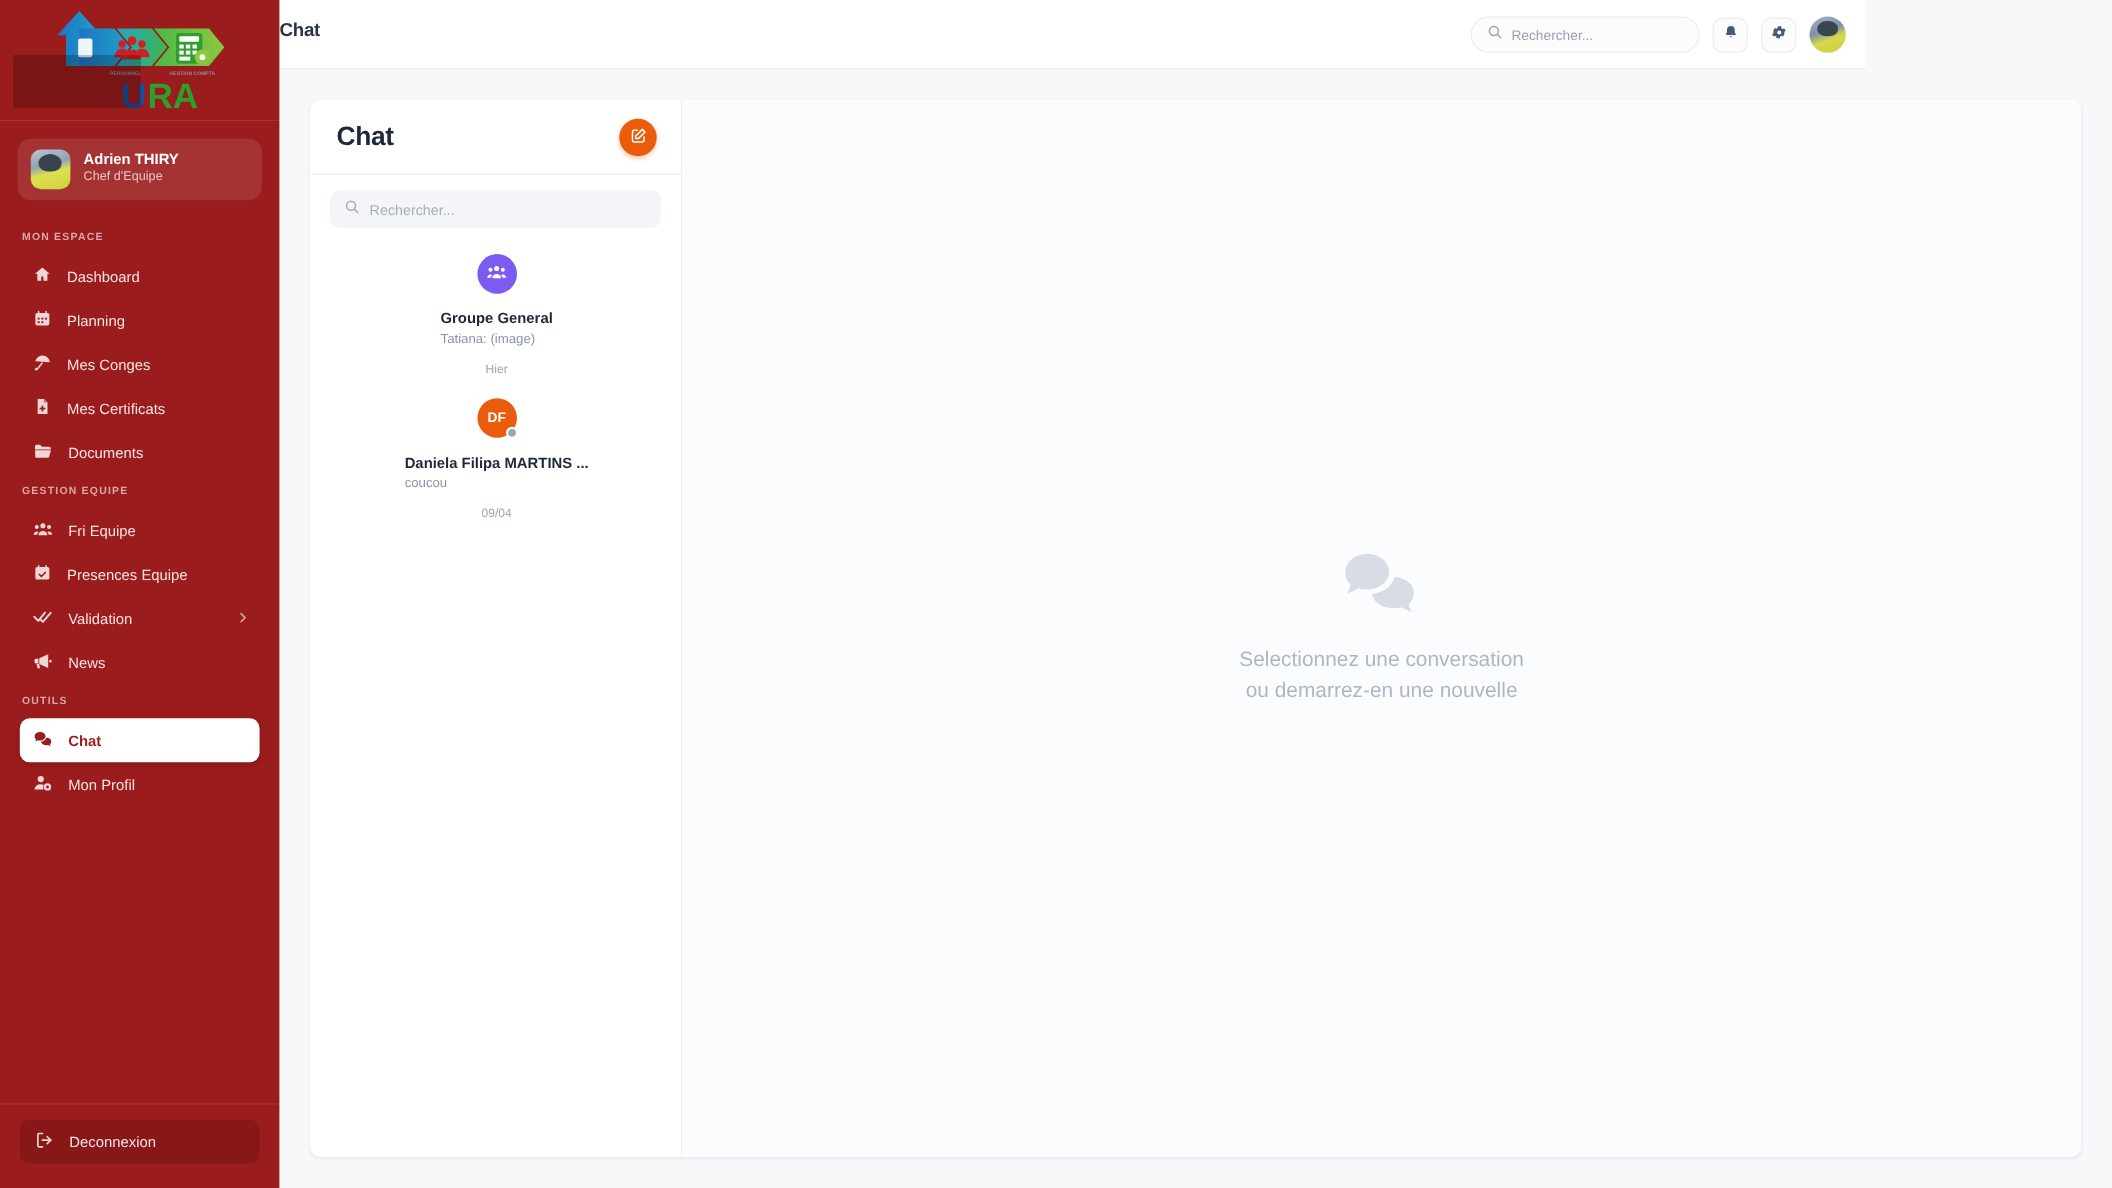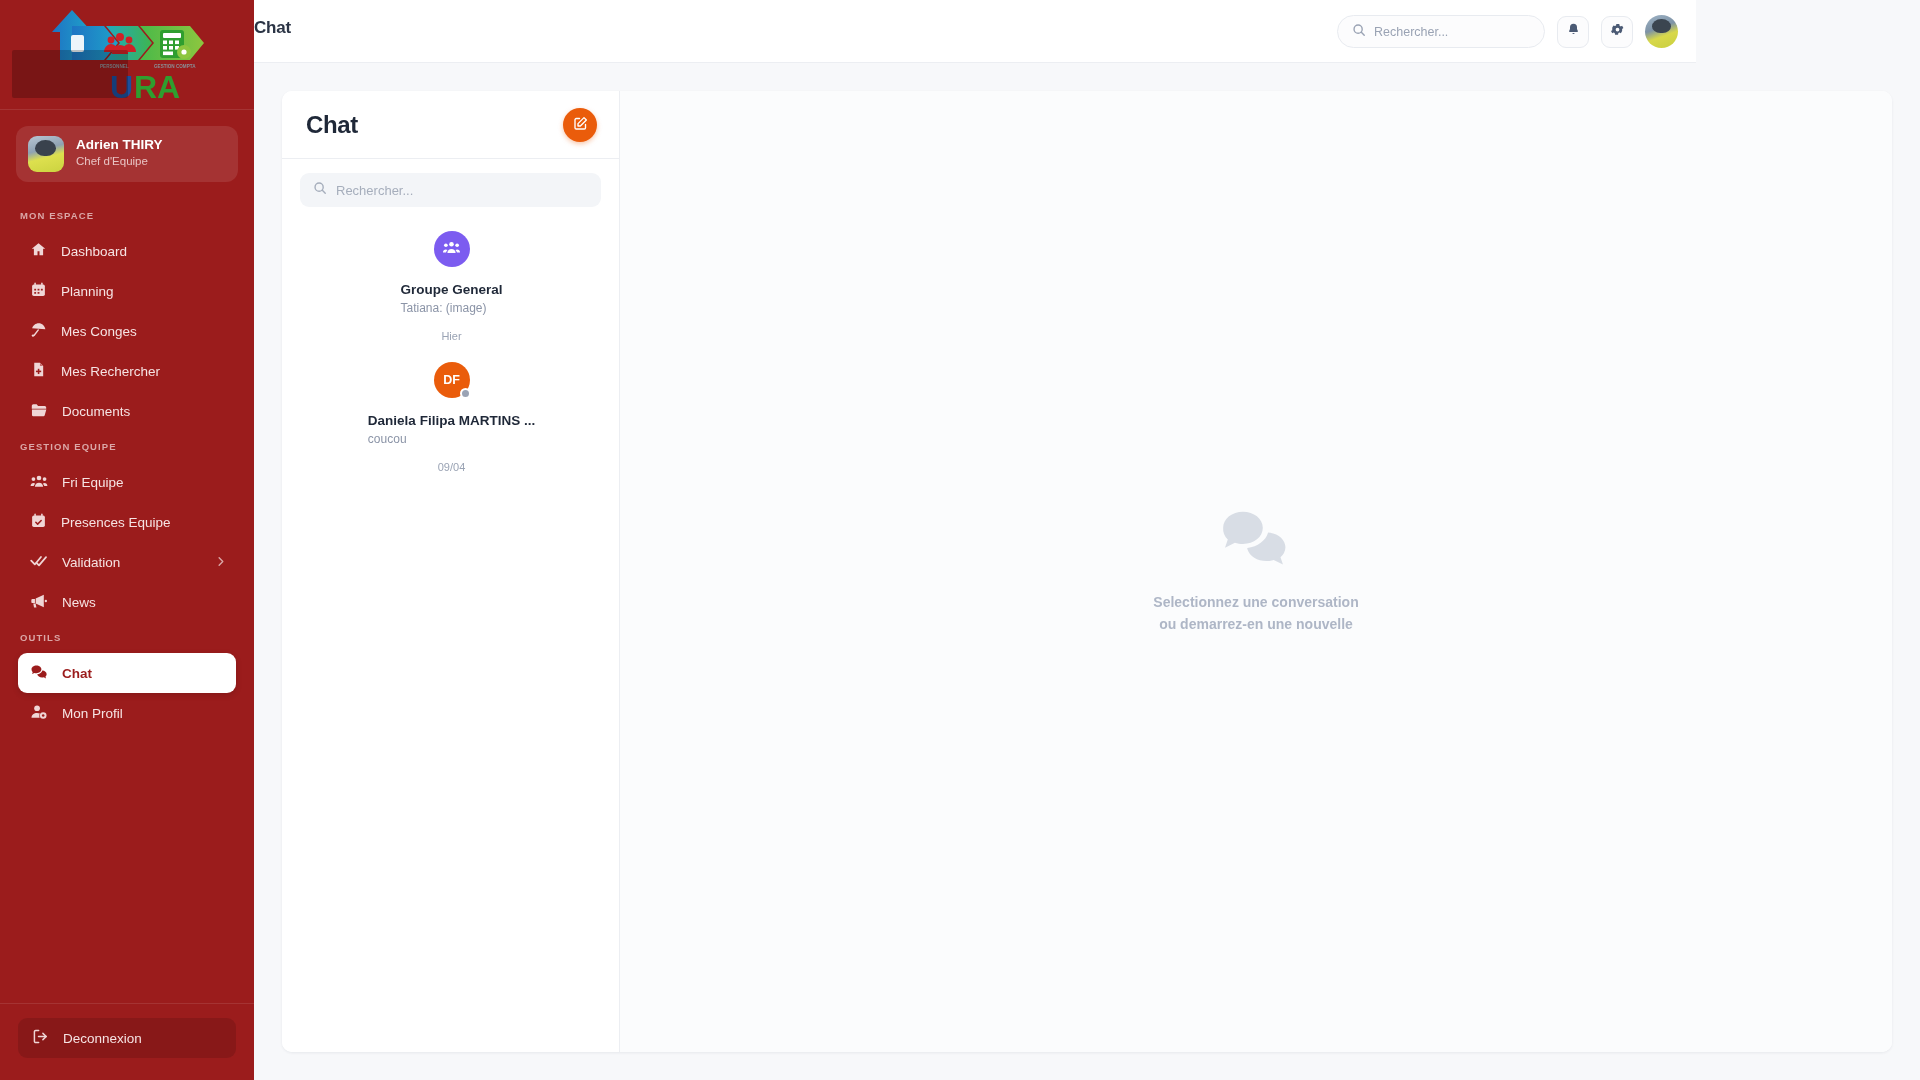"Mes Rechercher" span.ni-label { text: Rechercher -> Certificats }
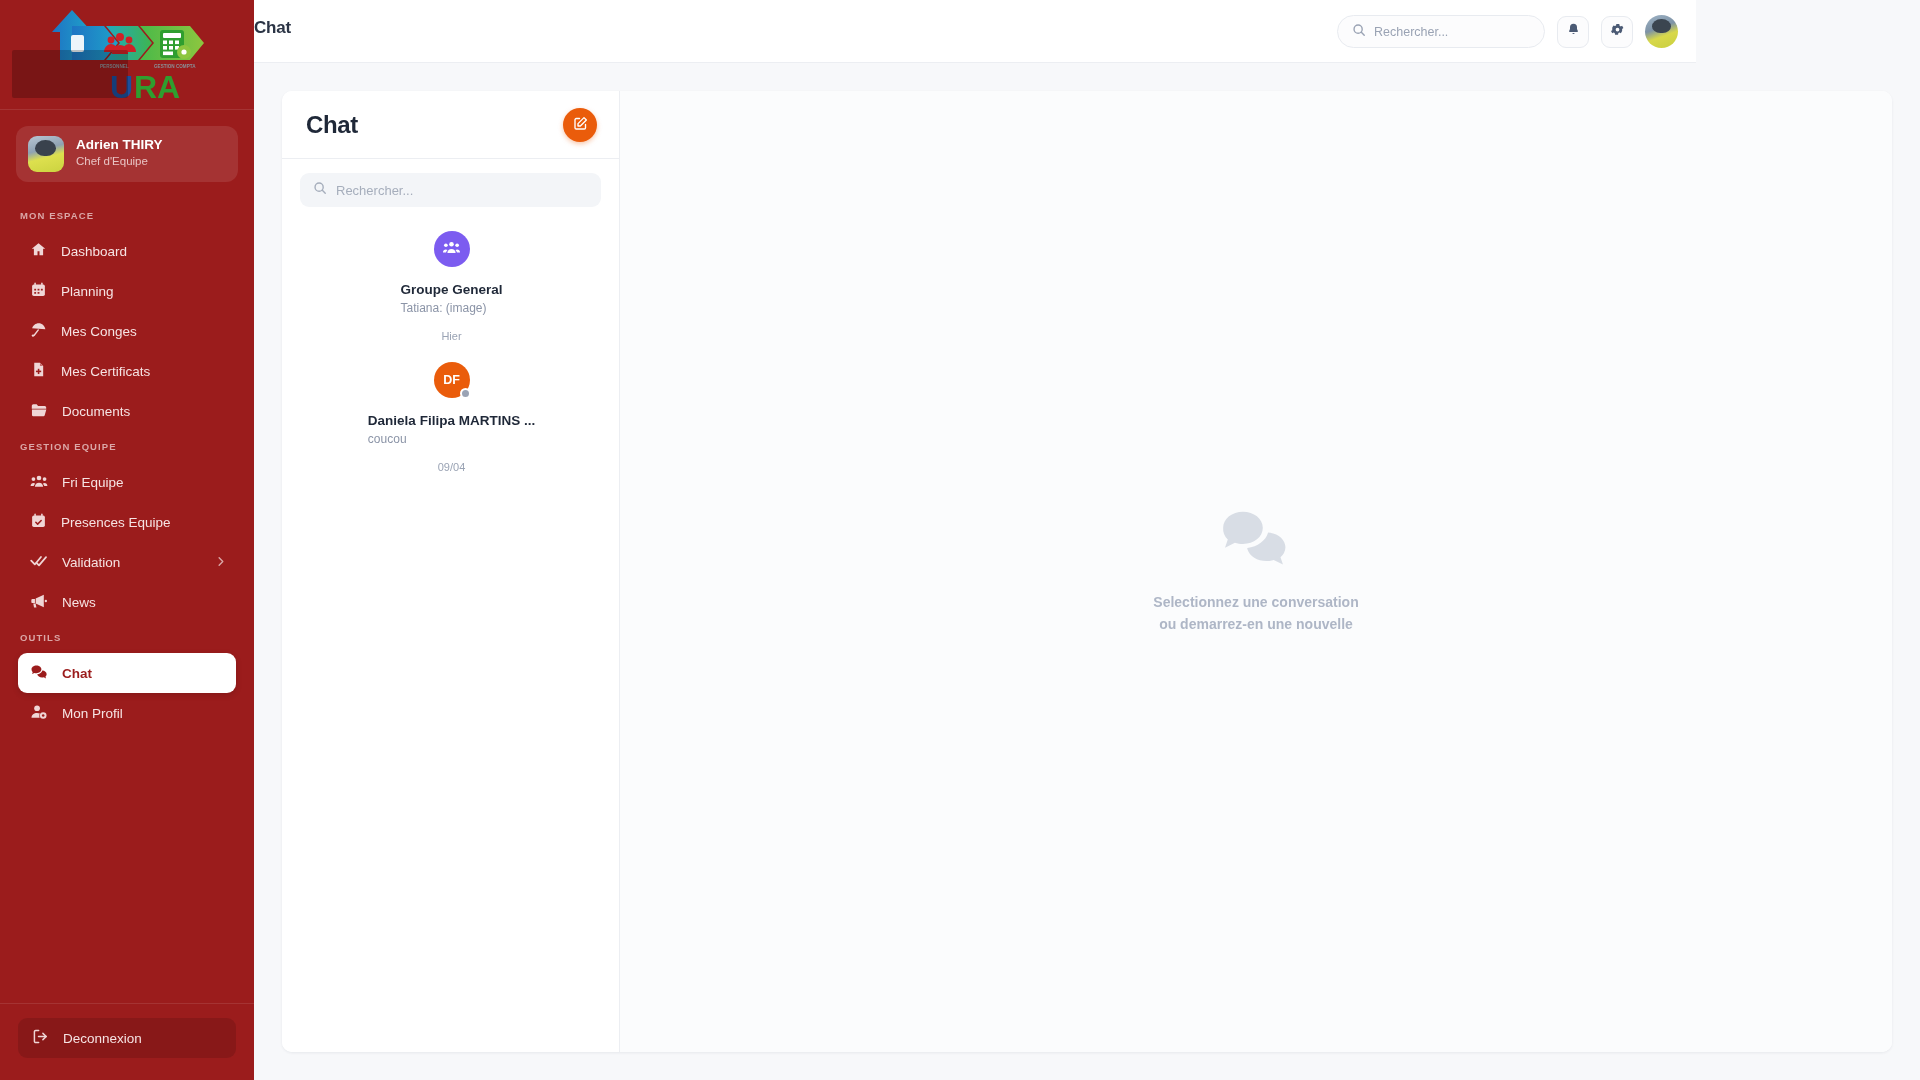"Selectionnez une conversation" .empty-text { font-size: 14px -> 19px; font-weight: bold -> none }
